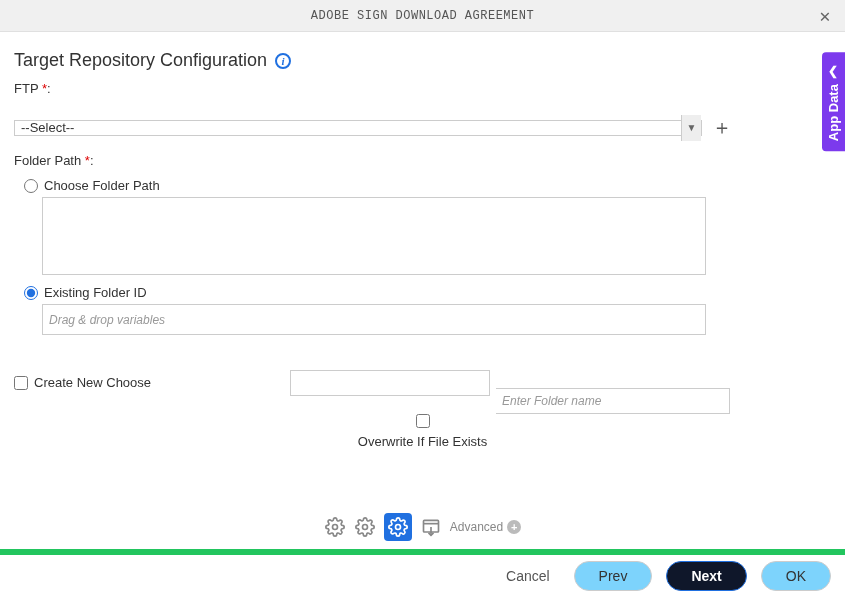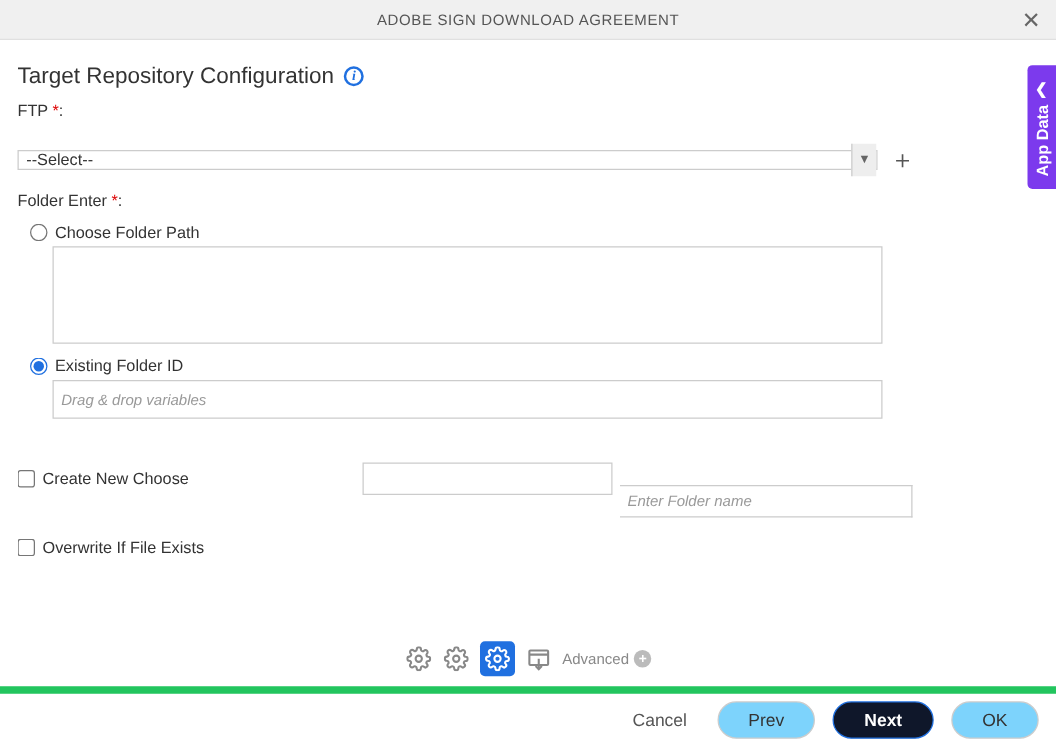"ADOBE SIGN DOWNLOAD AGREEMENT" .header { font-family: none -> Liberation Mono, monospace }
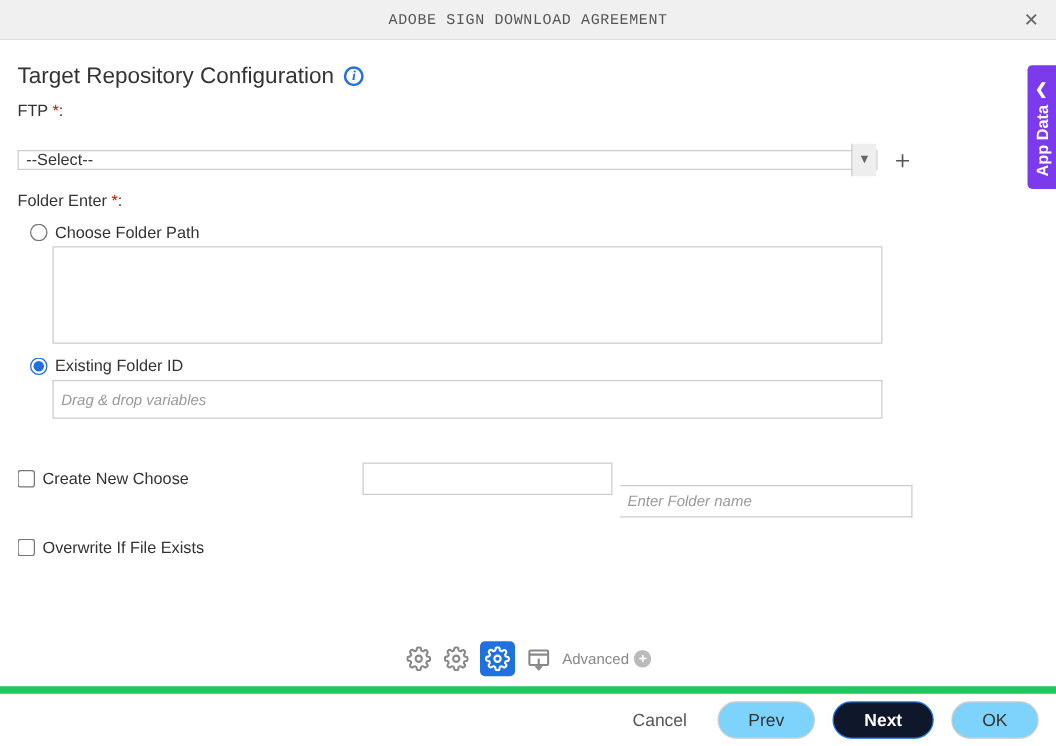"Folder Enter" span { text: Enter -> Path }
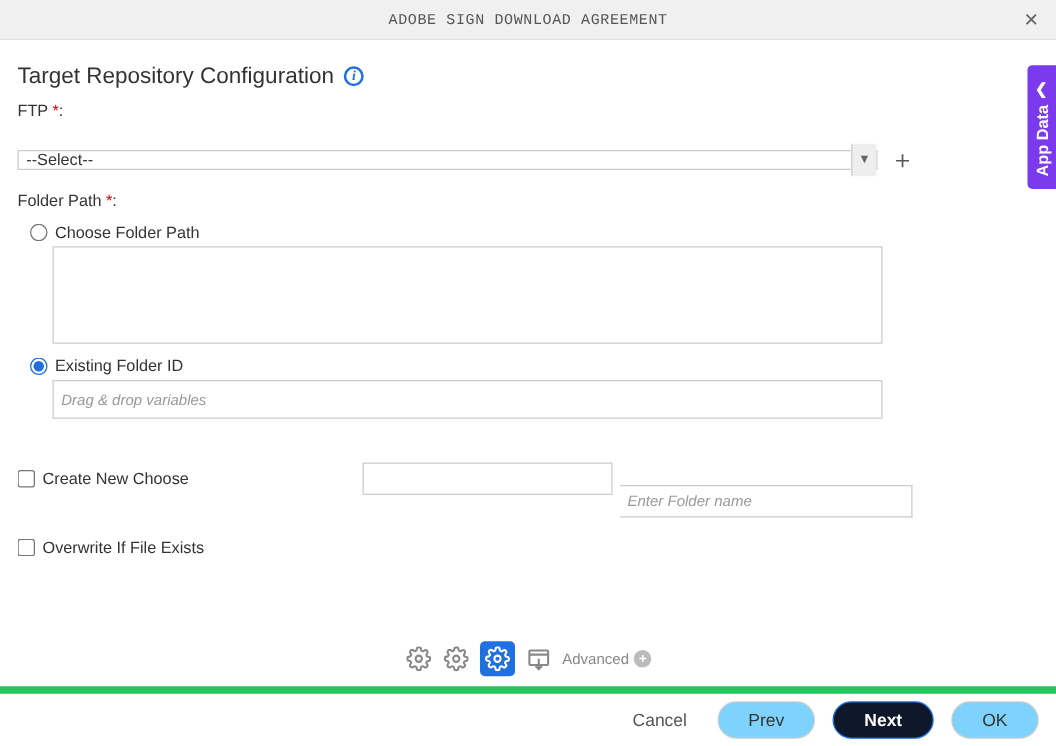"Overwrite If File Exists" div.check-row { flex-direction: none -> column; margin-top: 16px -> 0 }
